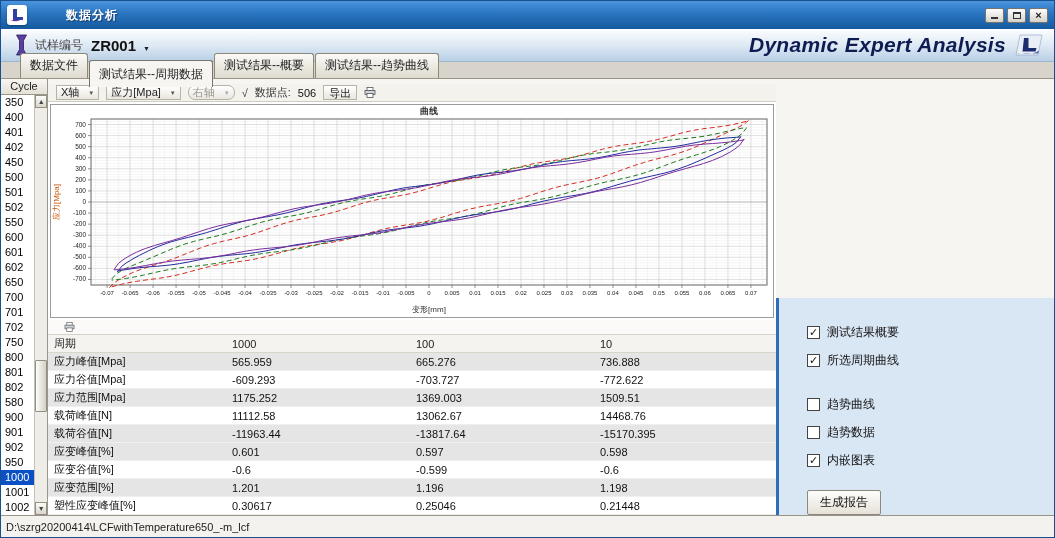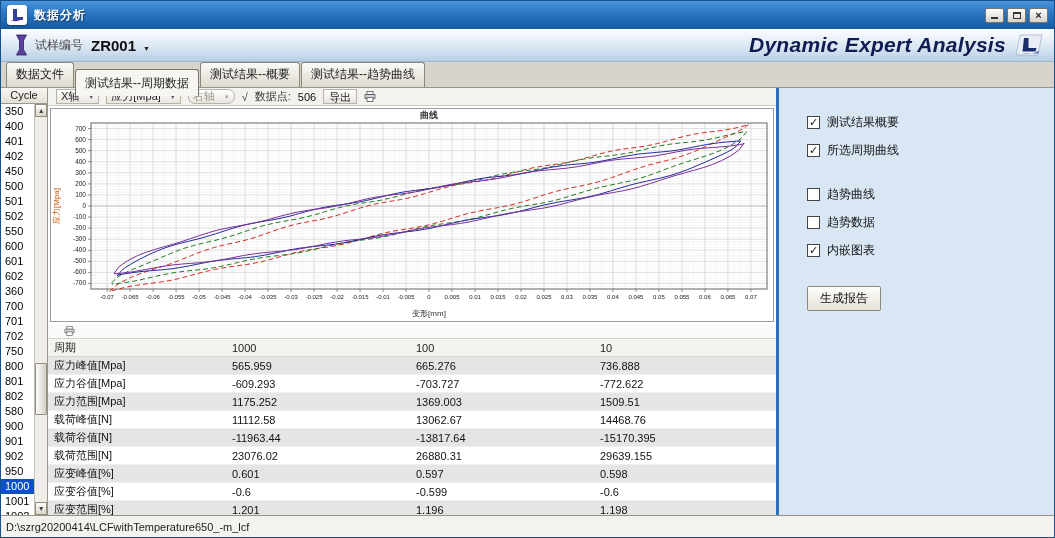"数据分析" .titlebar { gap: none -> 32px }
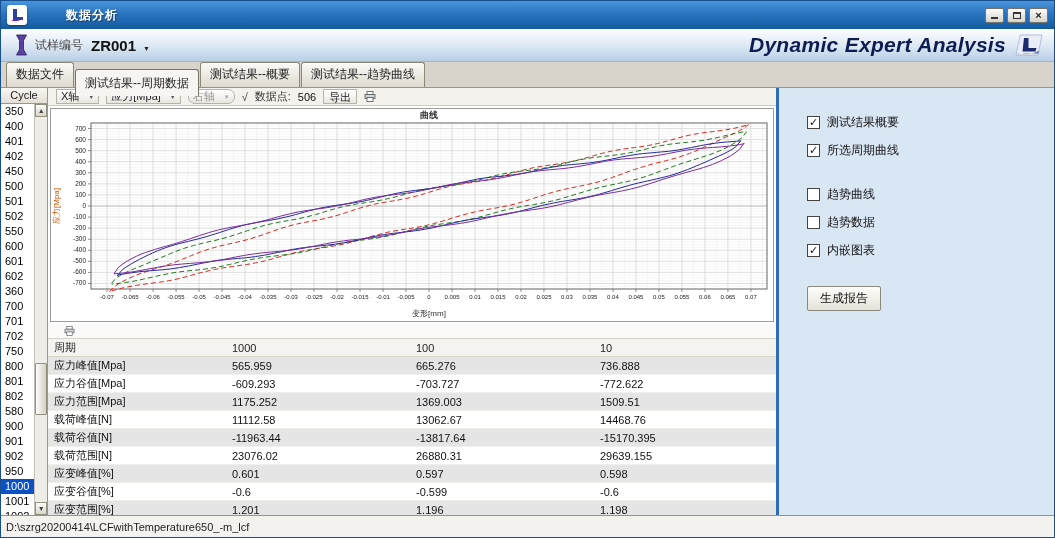"数据文件" .tabbar { height: 26px -> 17px; padding: 3px 2px 0 5px -> 3px 2px 0 19px }
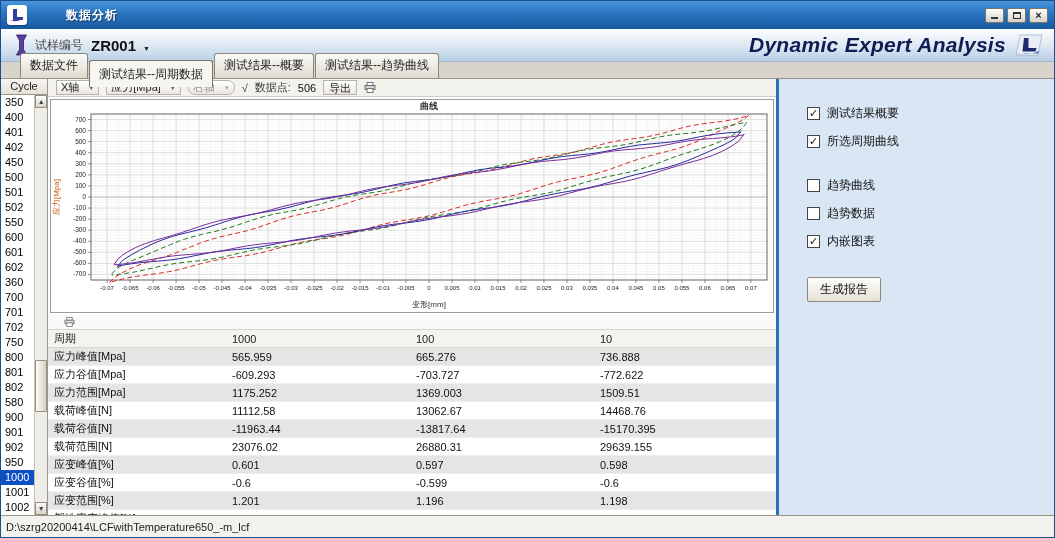"Cycle" .content { align-items: none -> flex-end }
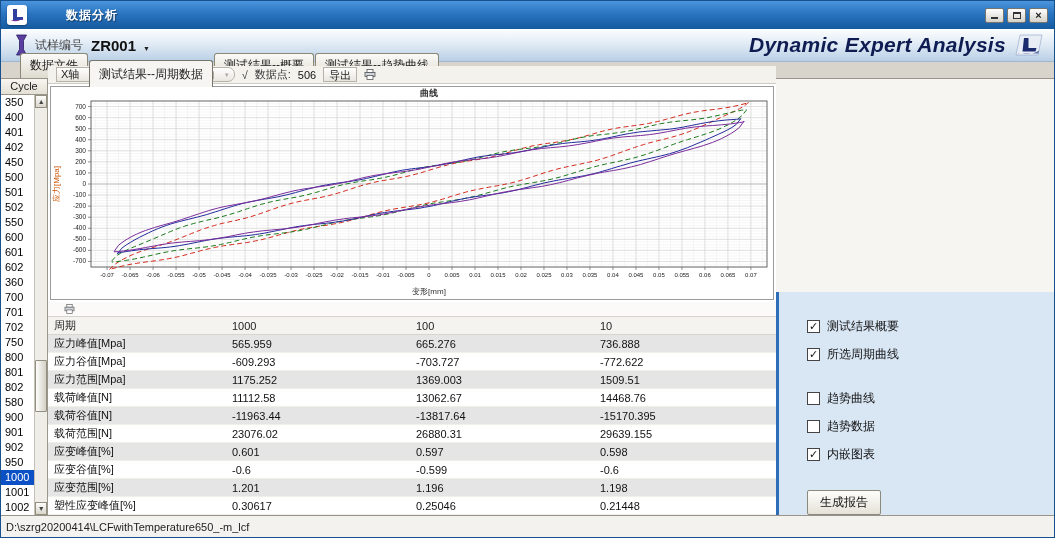"360" div.cycle-item { text: 360 -> 650 }
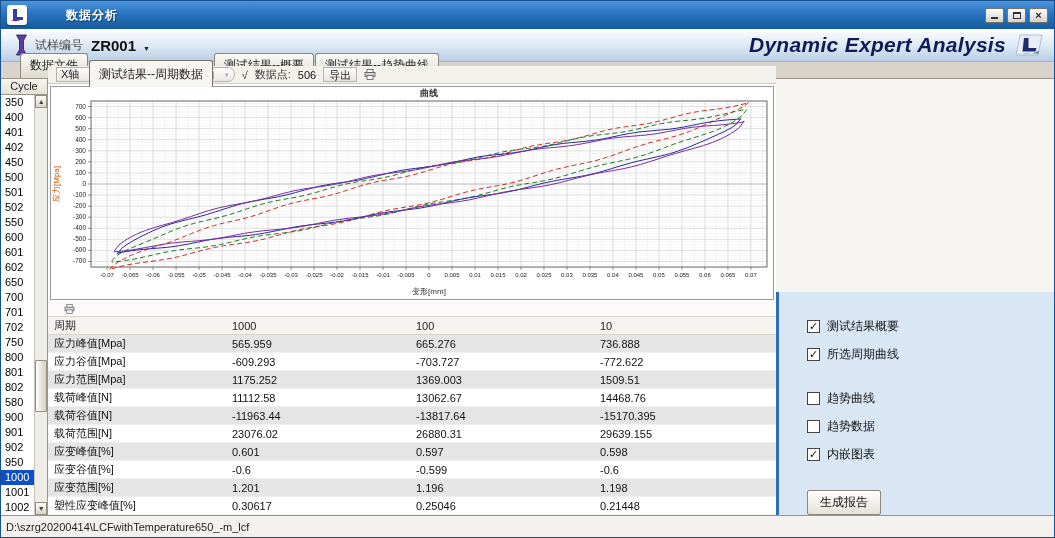"载荷范围[N]" tr { html: <tr> <td>载荷范围[N]</td> <td>23076.02</td> <td>26880.31</td> <td>29639.155</td> </tr> -> none }
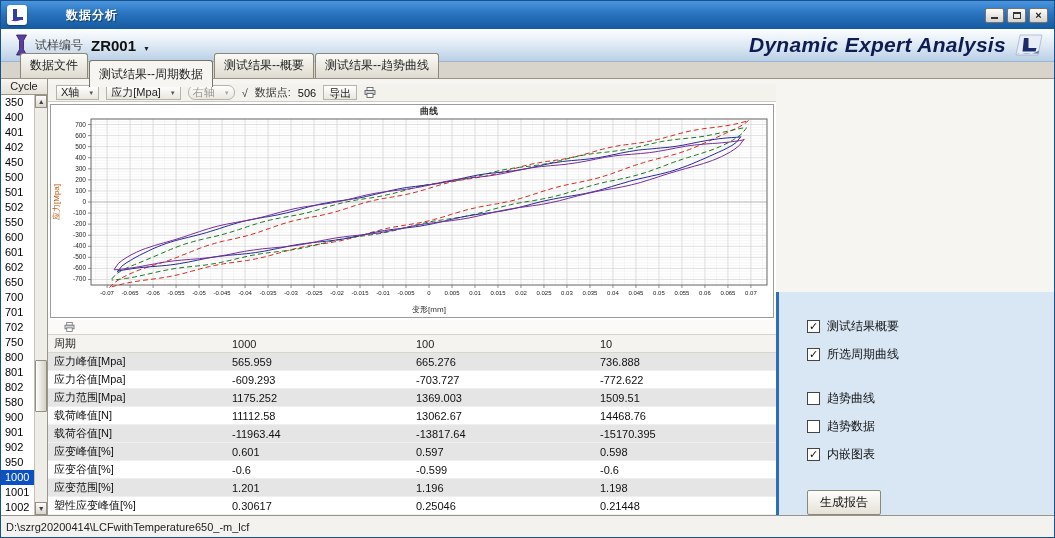"生成报告" .gen-btn { margin-top: 16px -> 10px }
